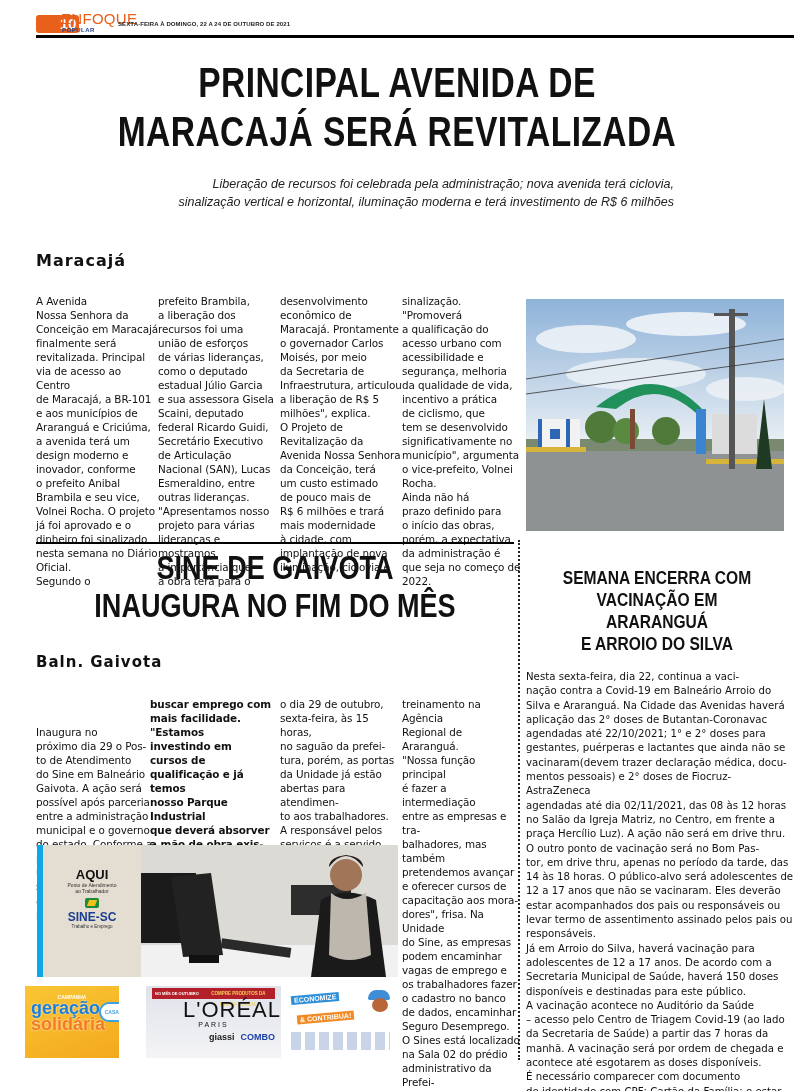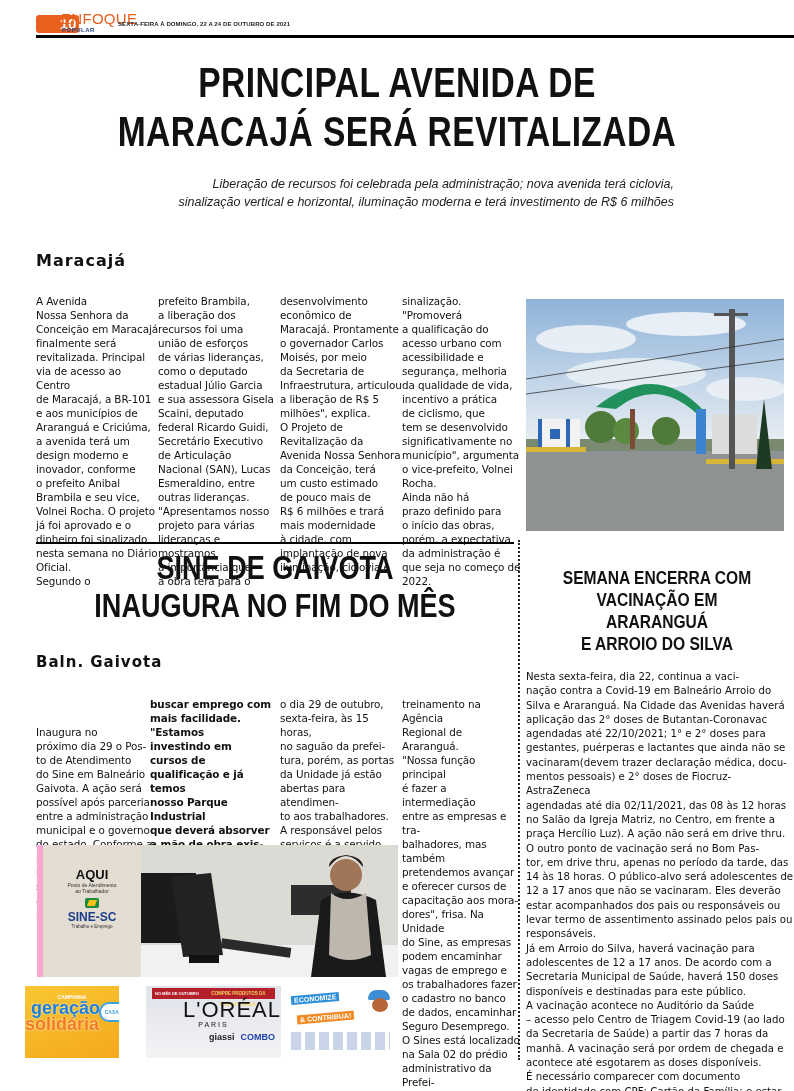"AQUI" .photo2 { background: #f9a8d4 -> #0ea5e9 }
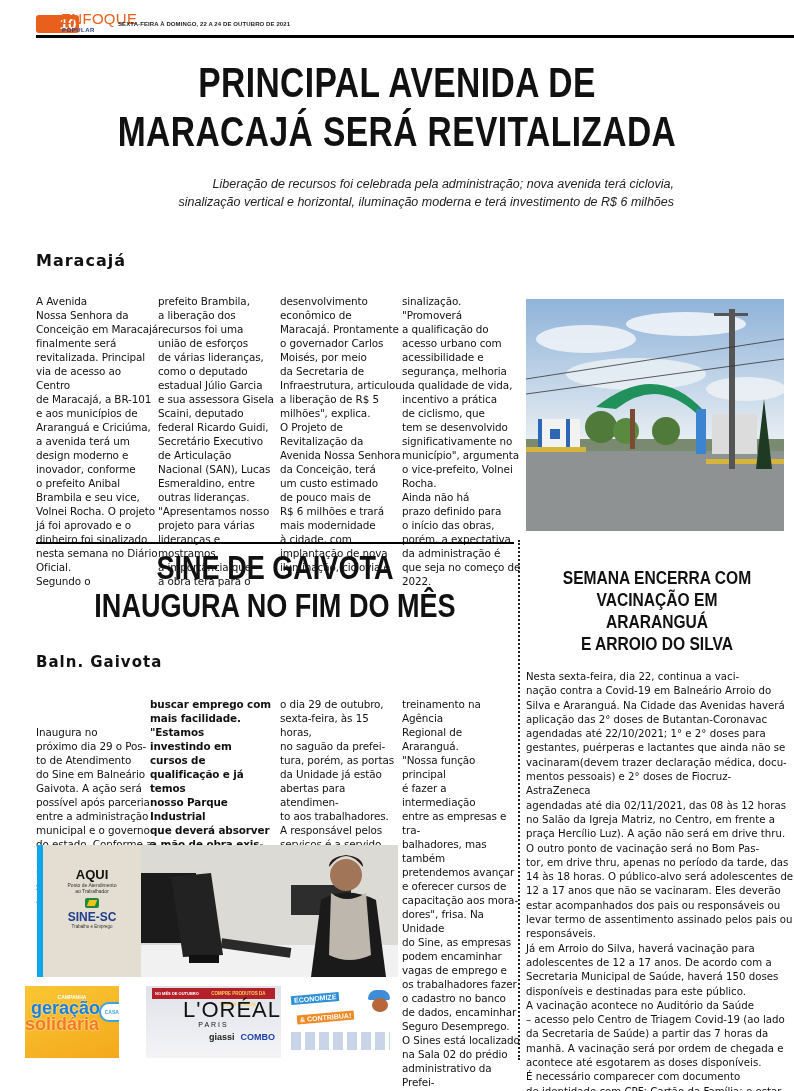"solidária" div { margin-left: none -> 6px }
